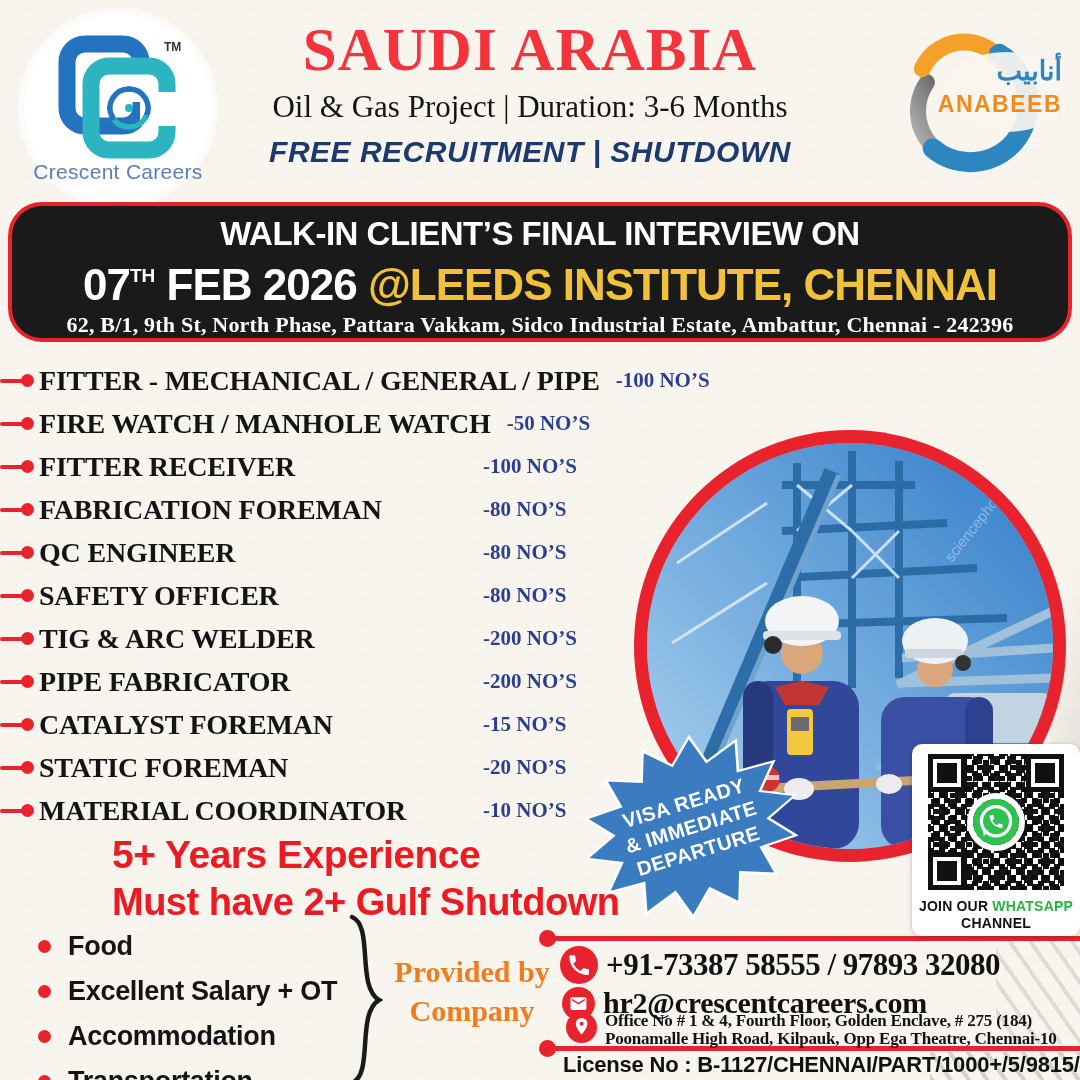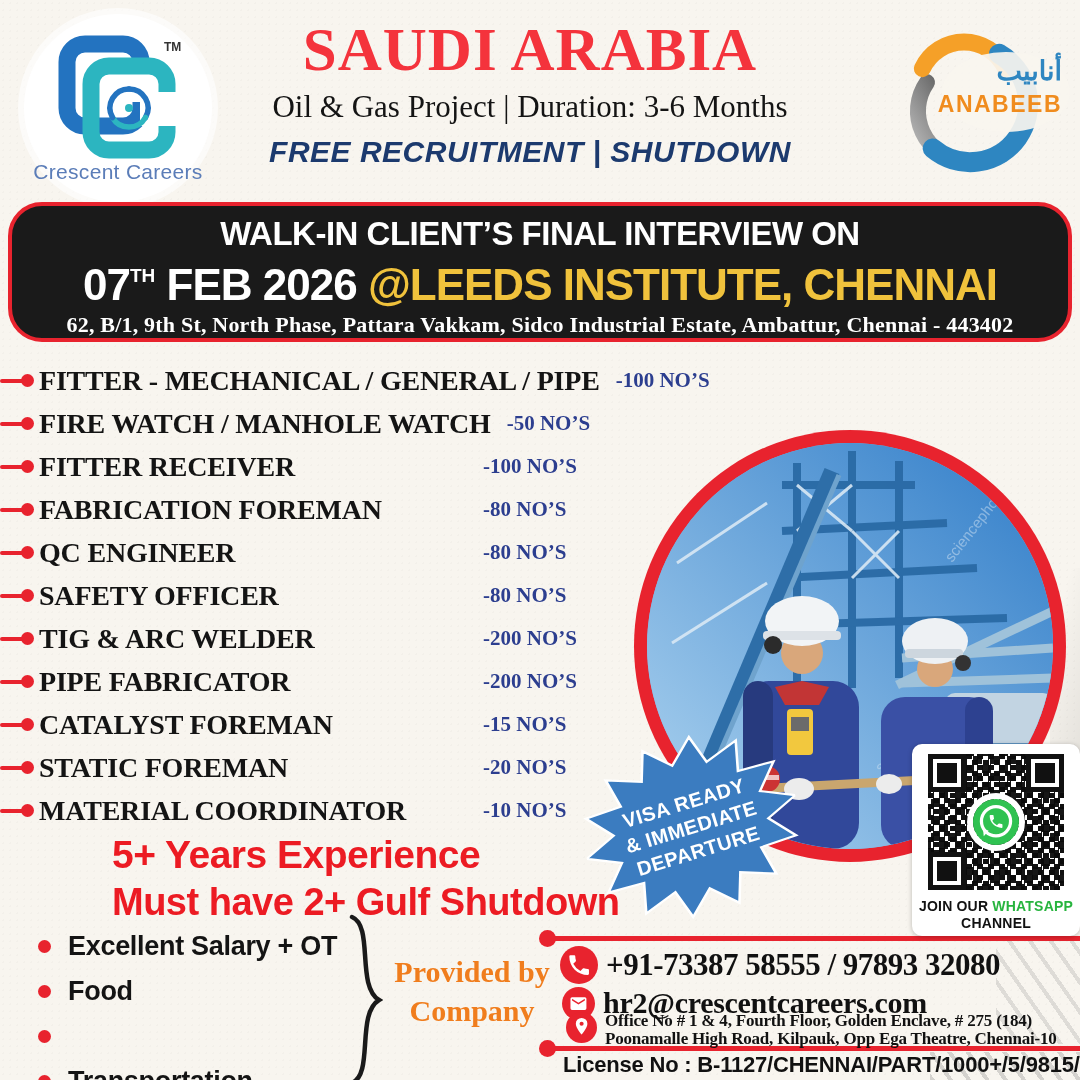"62, B/1, 9th St, North" div.b3 { text: 443402 -> 242396 }
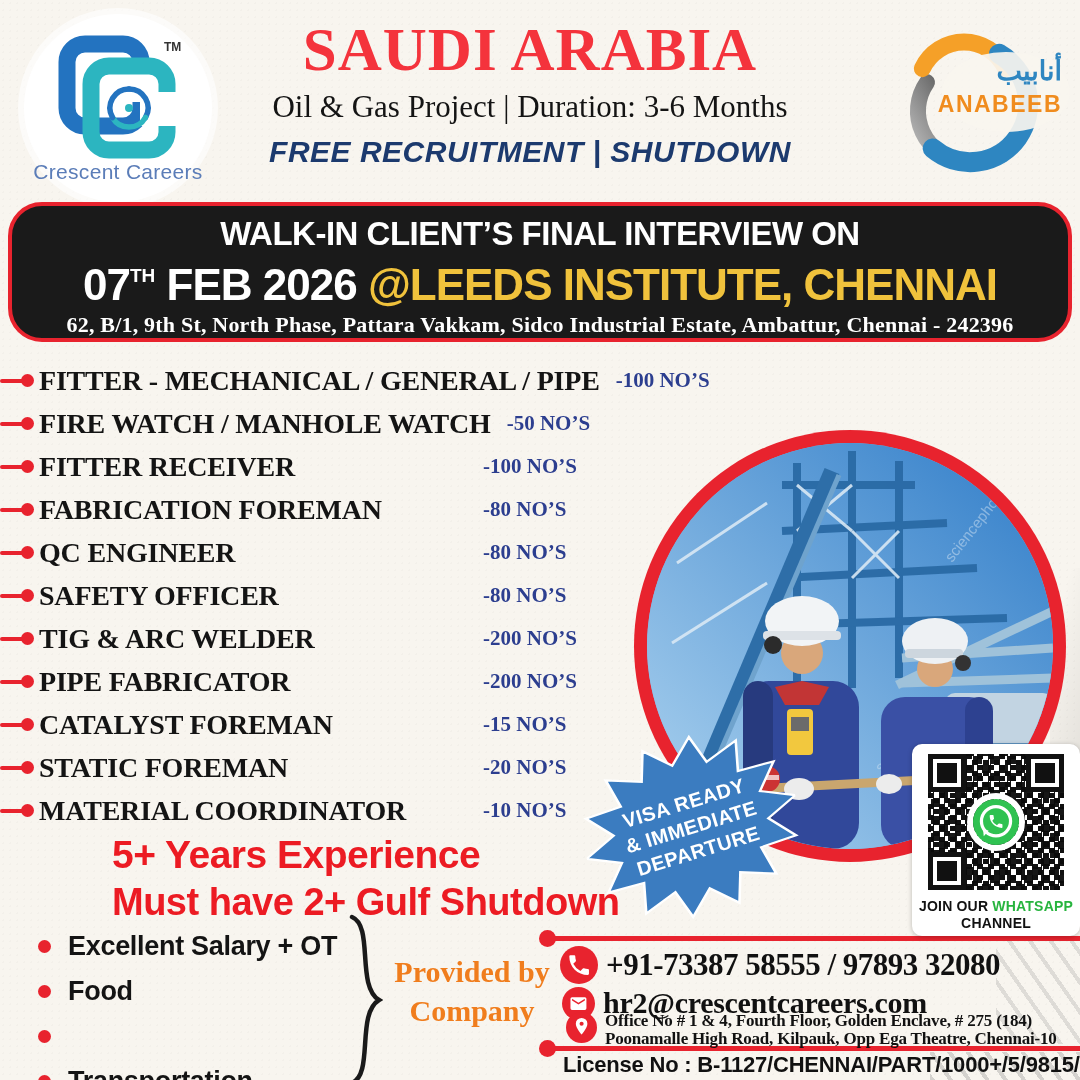"Excellent Salary + OT" li.perk { order: before "Food" -> after "Food" }
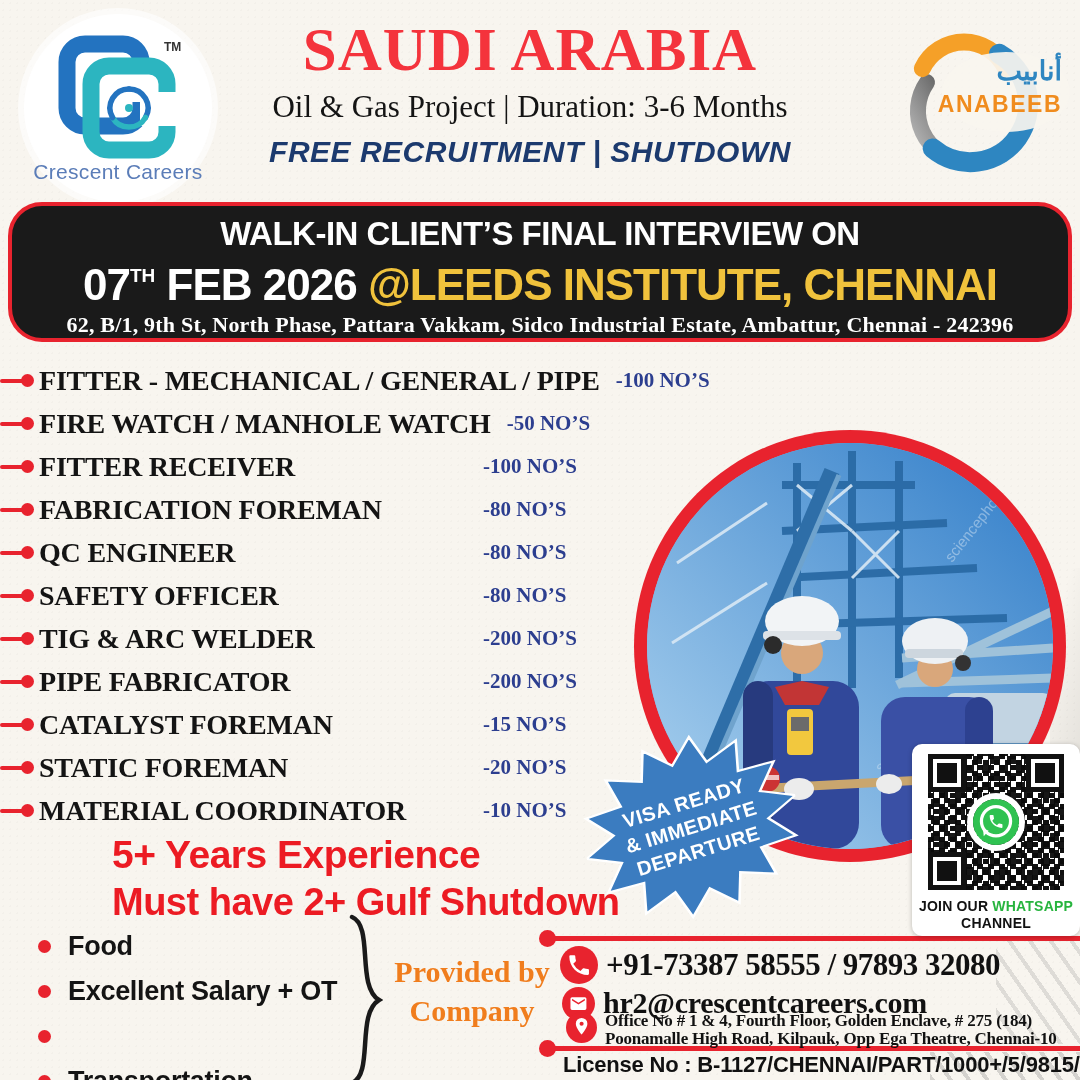"Accommodation" span.ptext { html: none -> <span>Accommodation</span> }
